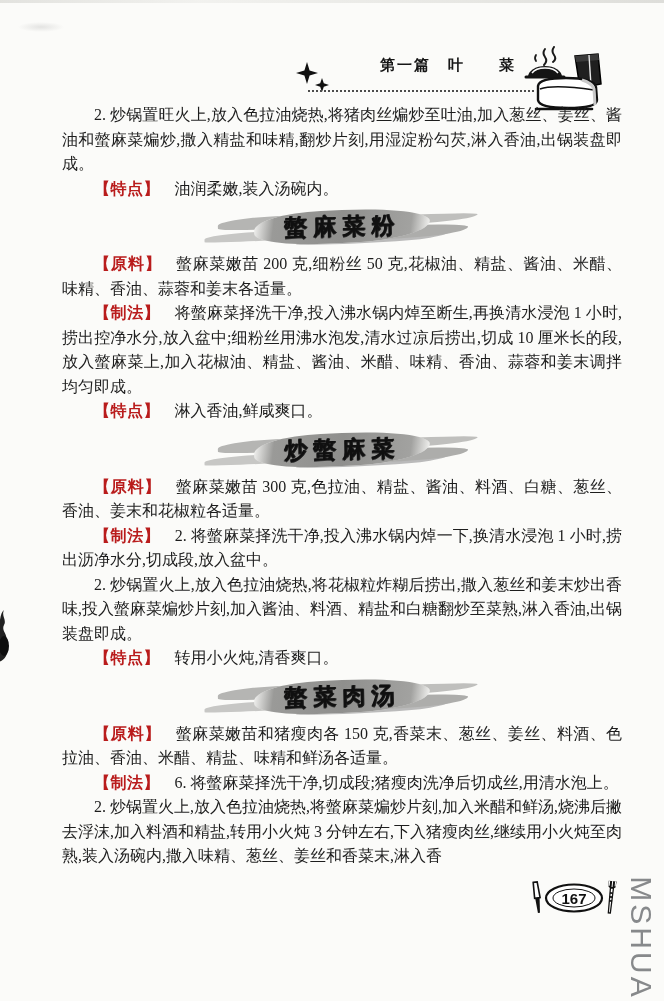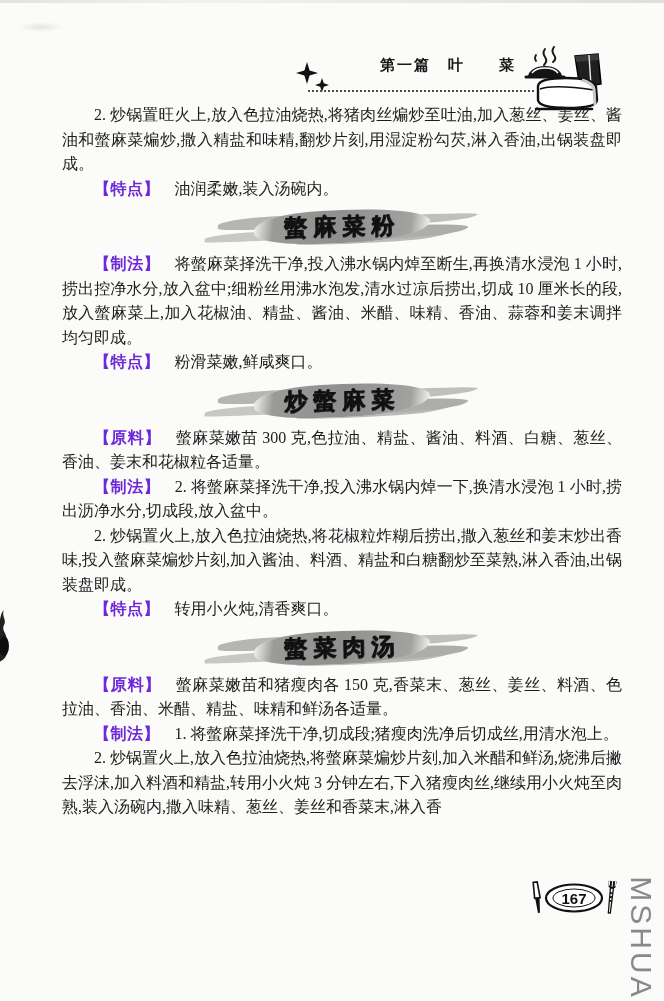"【特点】" .para .label { color: #6d28d9 -> #b91c1c }
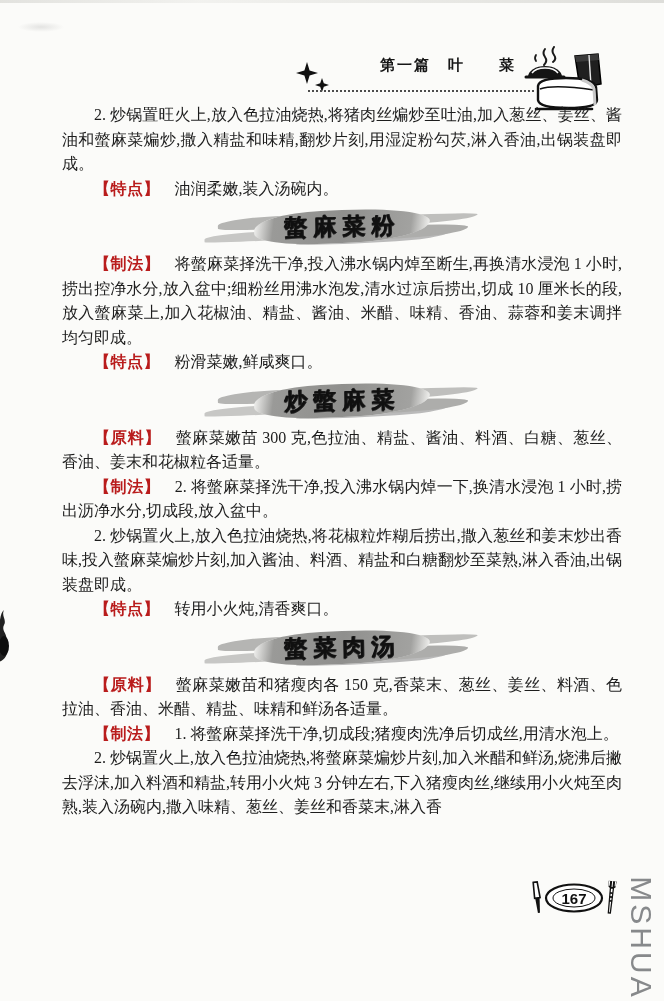"【原料】 螫麻菜嫩苗 200 克,细粉丝 50" p.para { html: none -> <p><span>【原料】</span><span>螫麻菜嫩苗 200 克,细粉丝 50 克,花椒油、精盐、酱油、米醋、味精、香油、蒜蓉和姜末各适量。</span></p> }
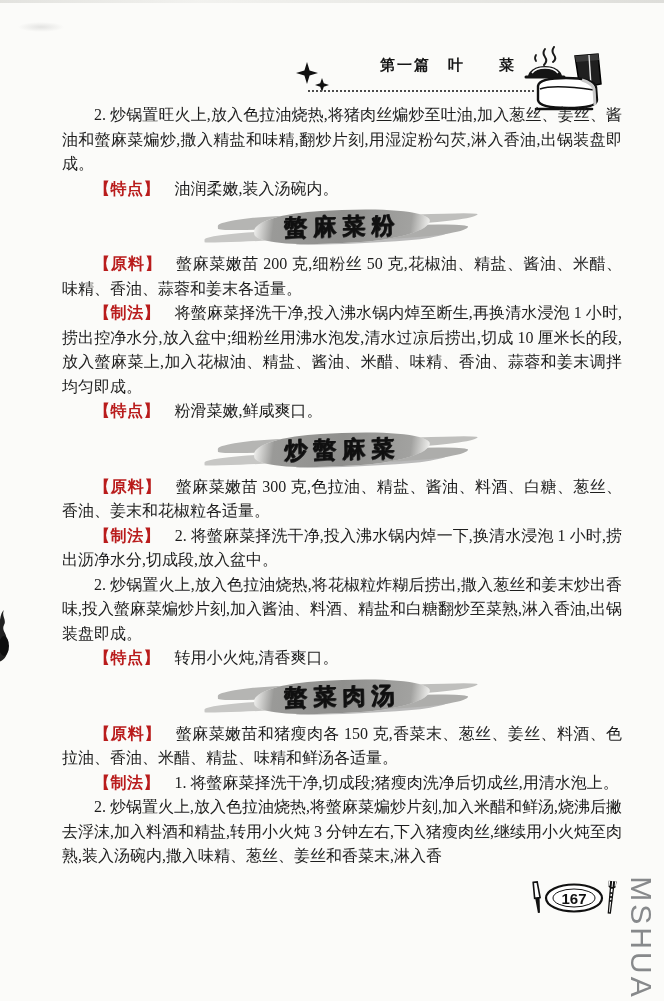"粉滑菜嫩,鲜咸爽口。" span { text: 粉滑菜嫩 -> 淋入香油 }
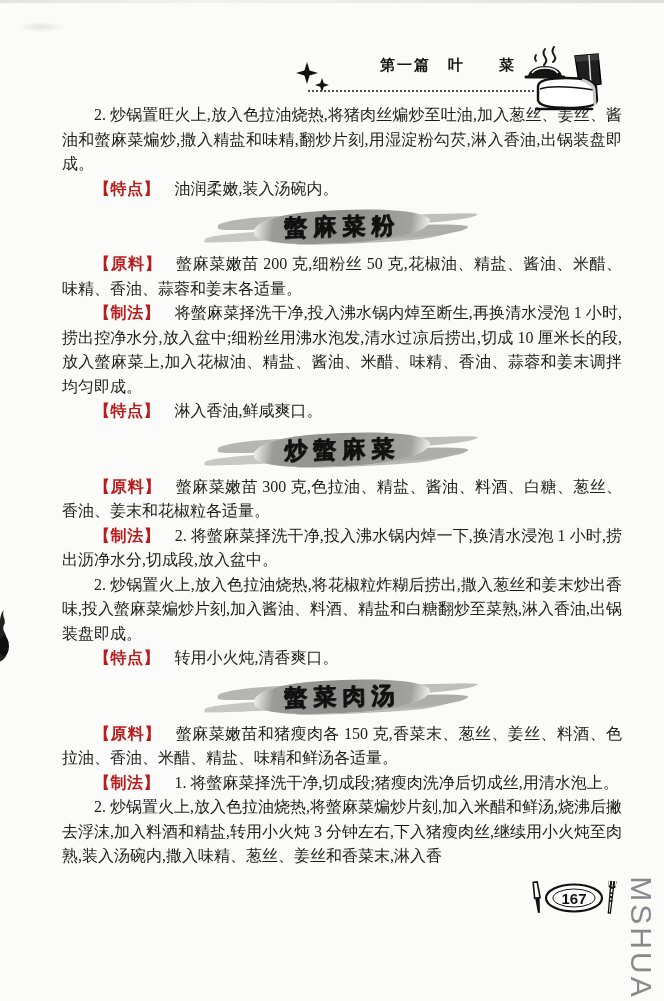"1. 将螫麻菜择洗干净,切成段;猪瘦肉洗净后切成丝,用清水泡上。" span { text: 1 -> 6 }
